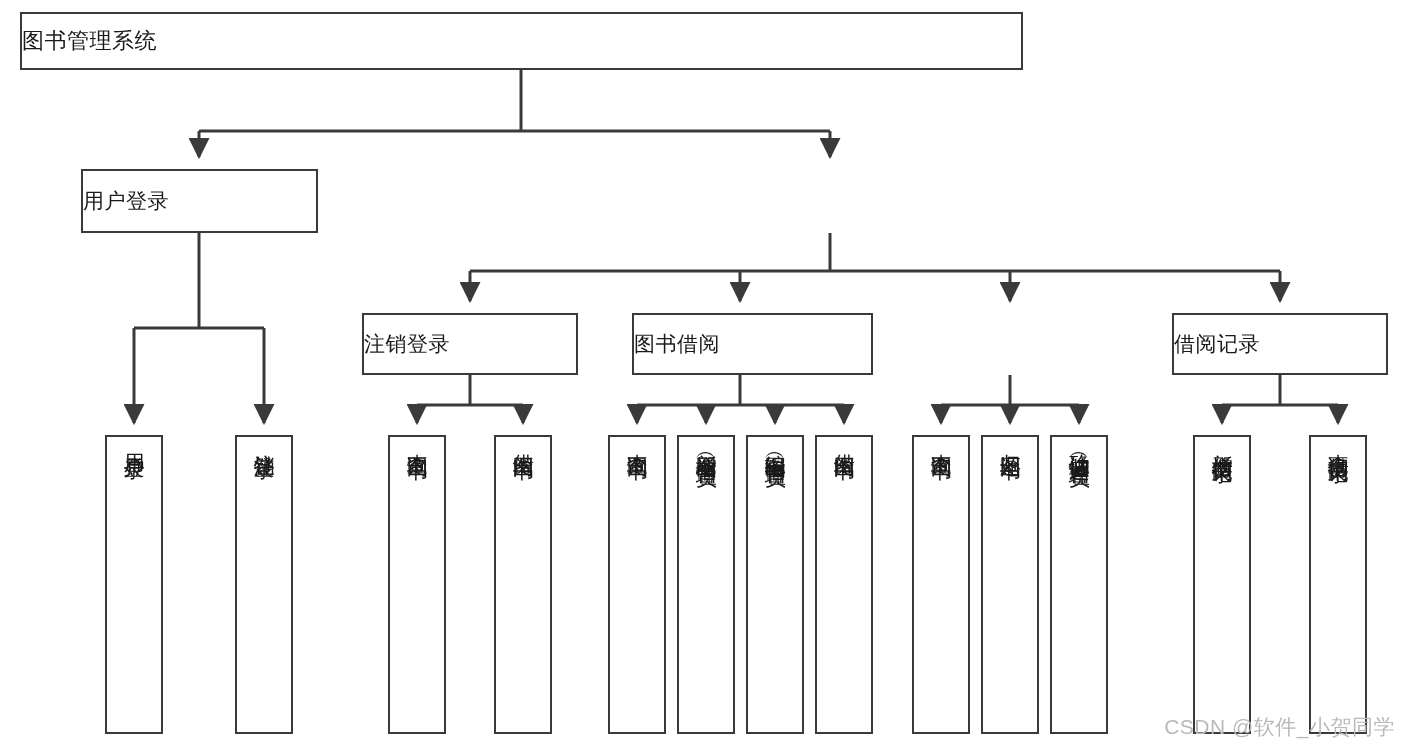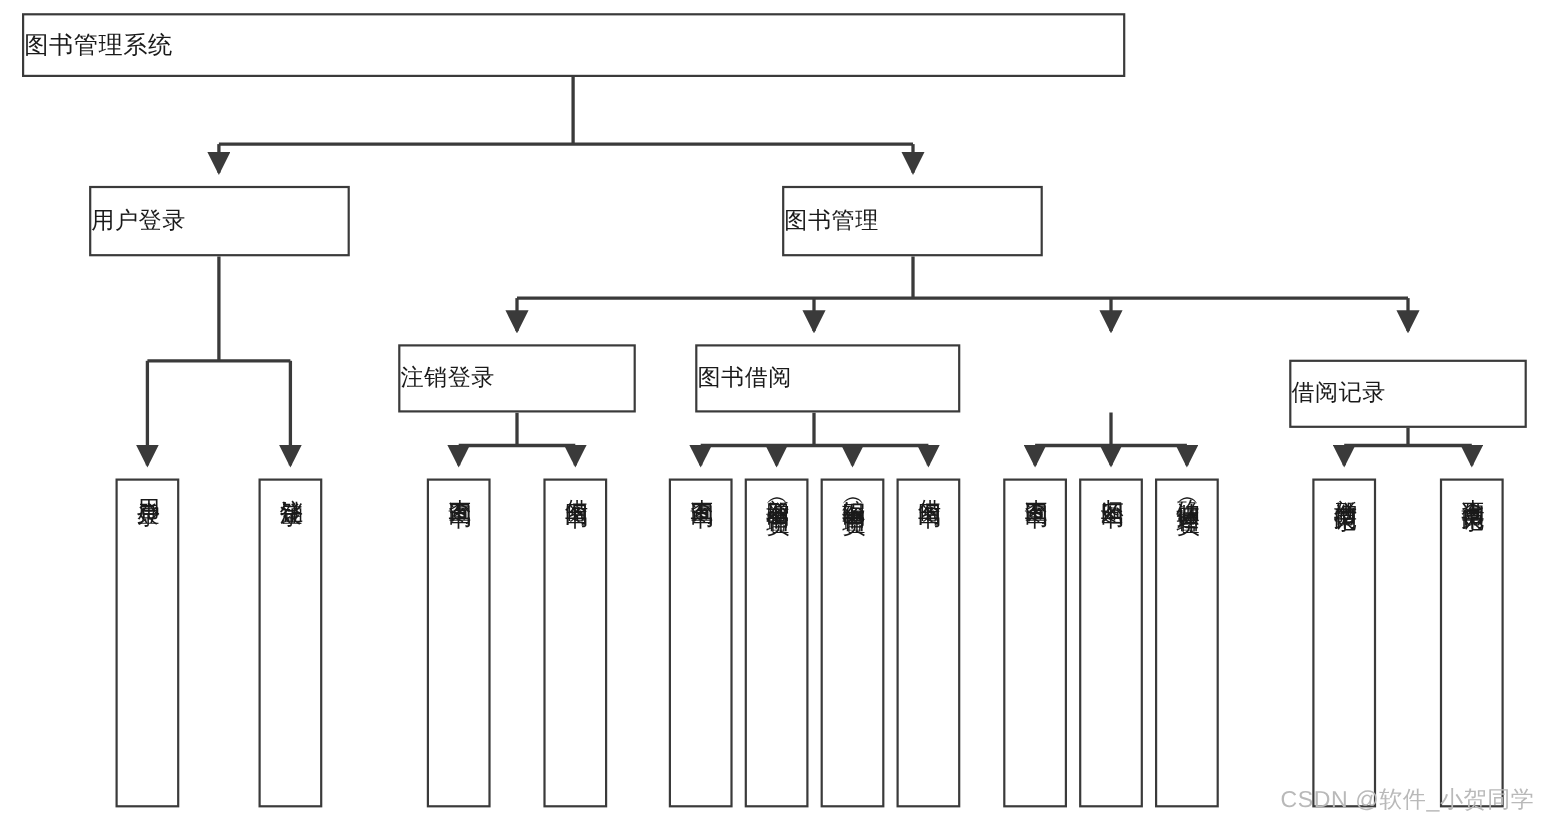"图书管理" div.node { html: <div> <span>图书管理</span> </div> -> none }
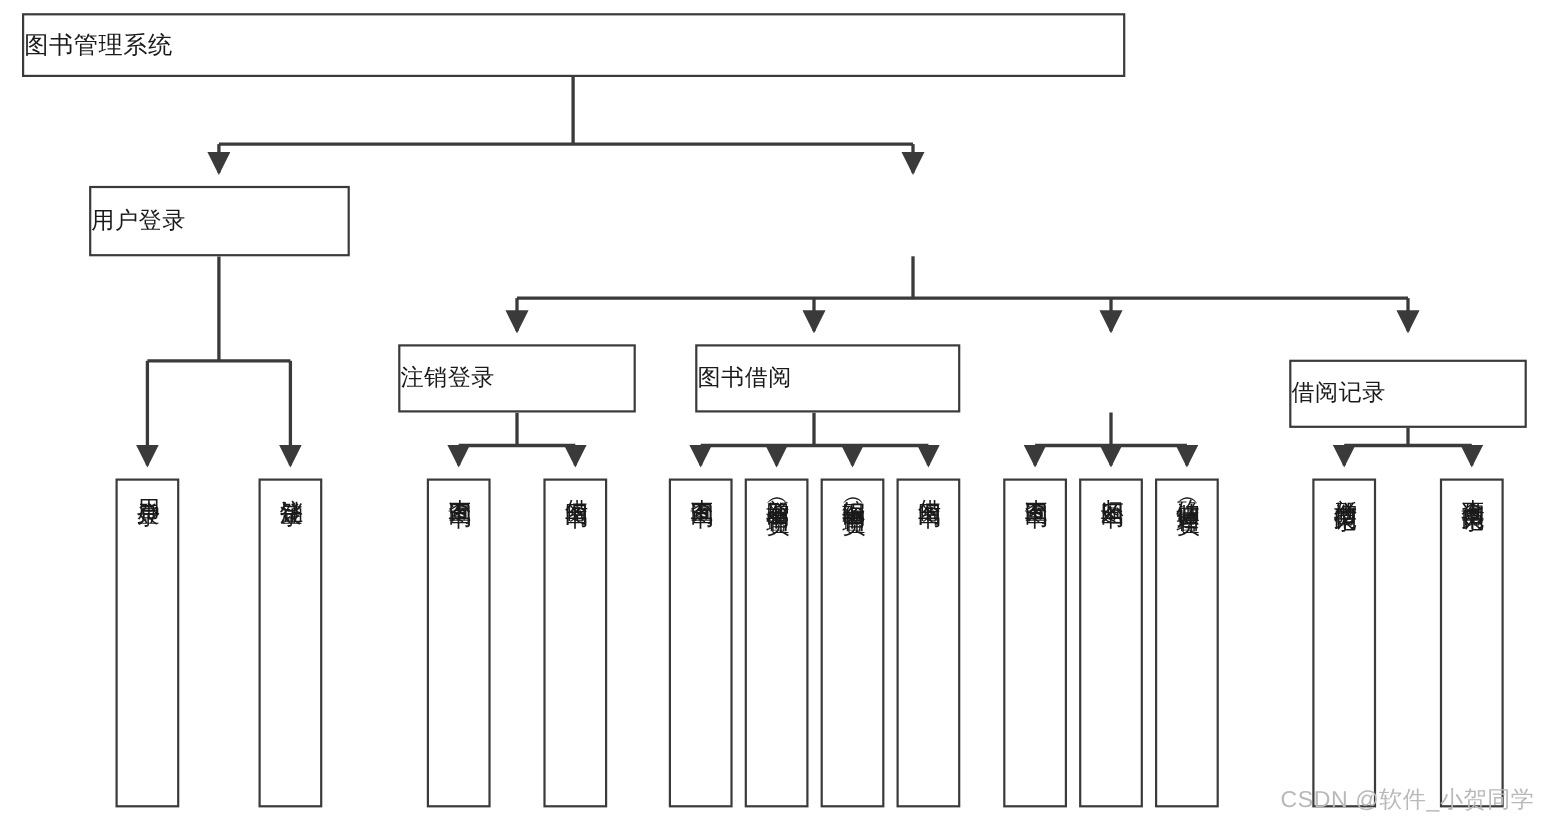"借阅记录" div.node { margin-top: 14px -> none }
